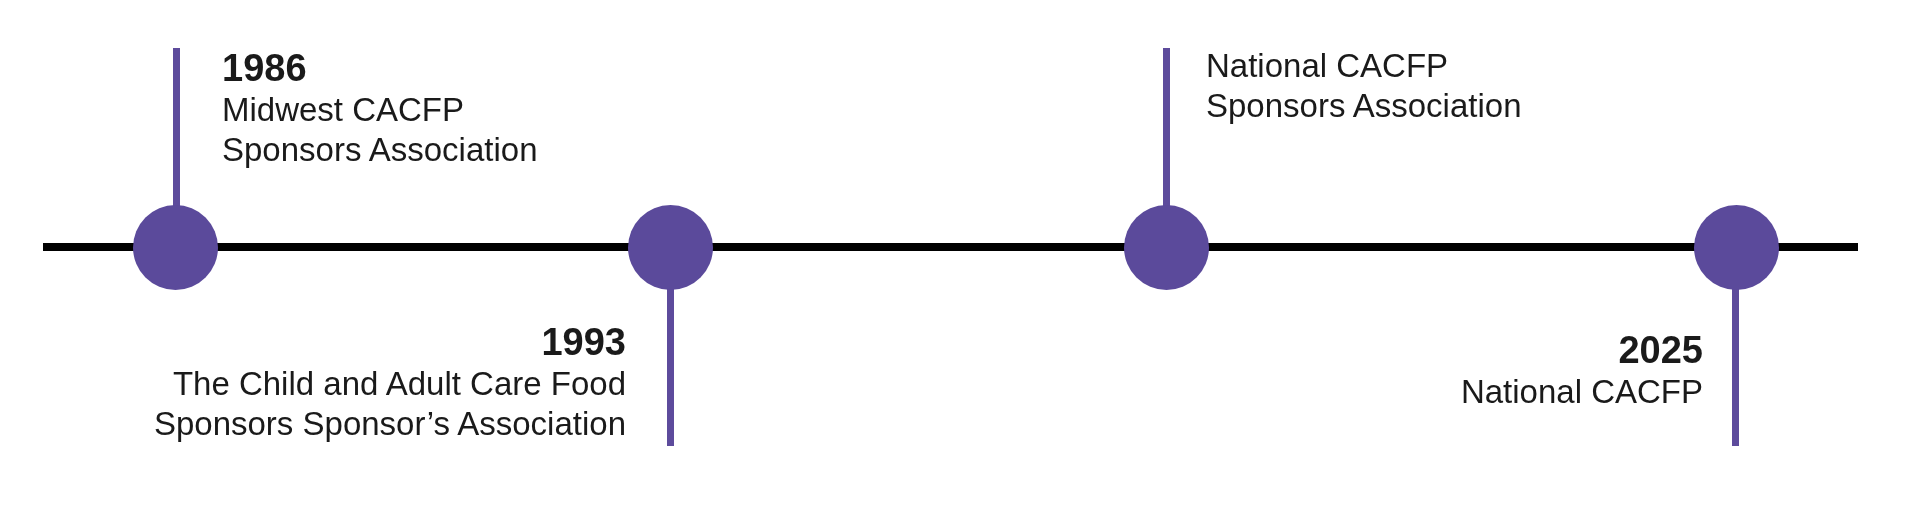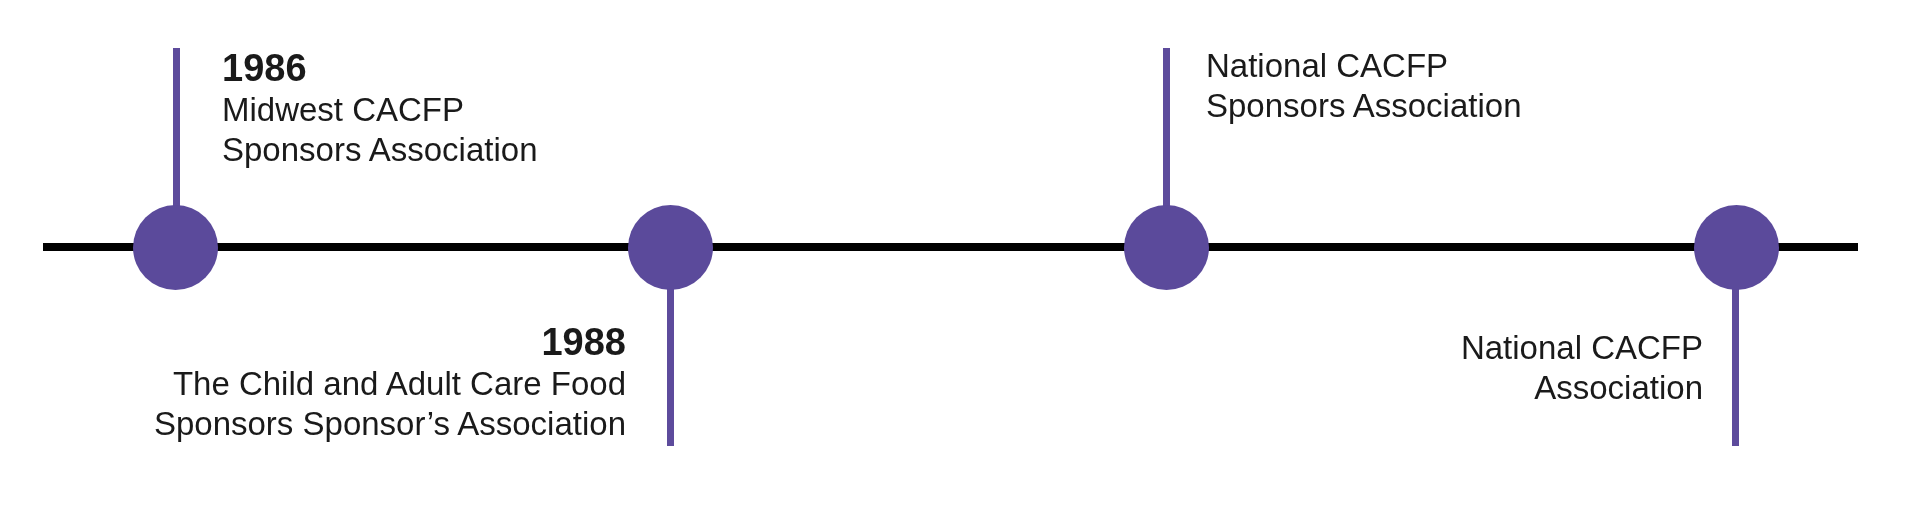"1988" div.year { text: 1988 -> 1993 }
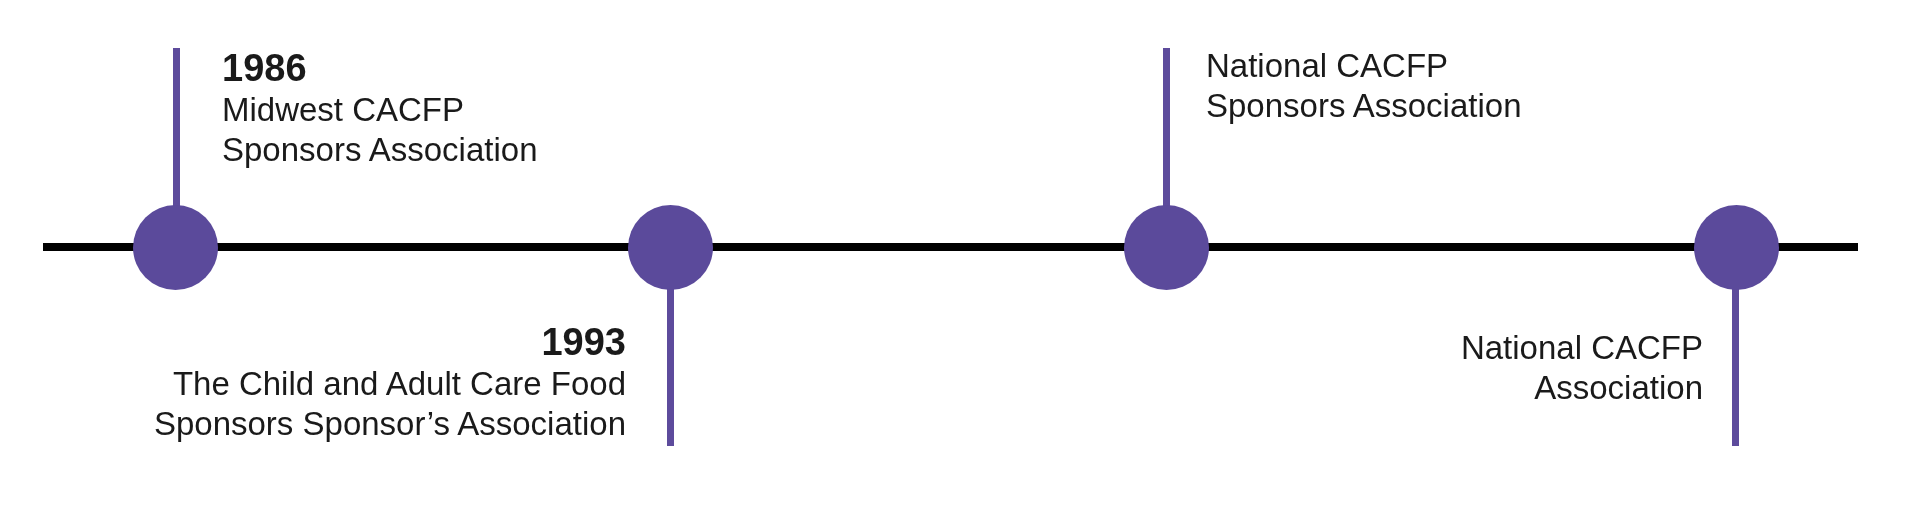"2025" div.year { html: none -> <div>2025</div> }
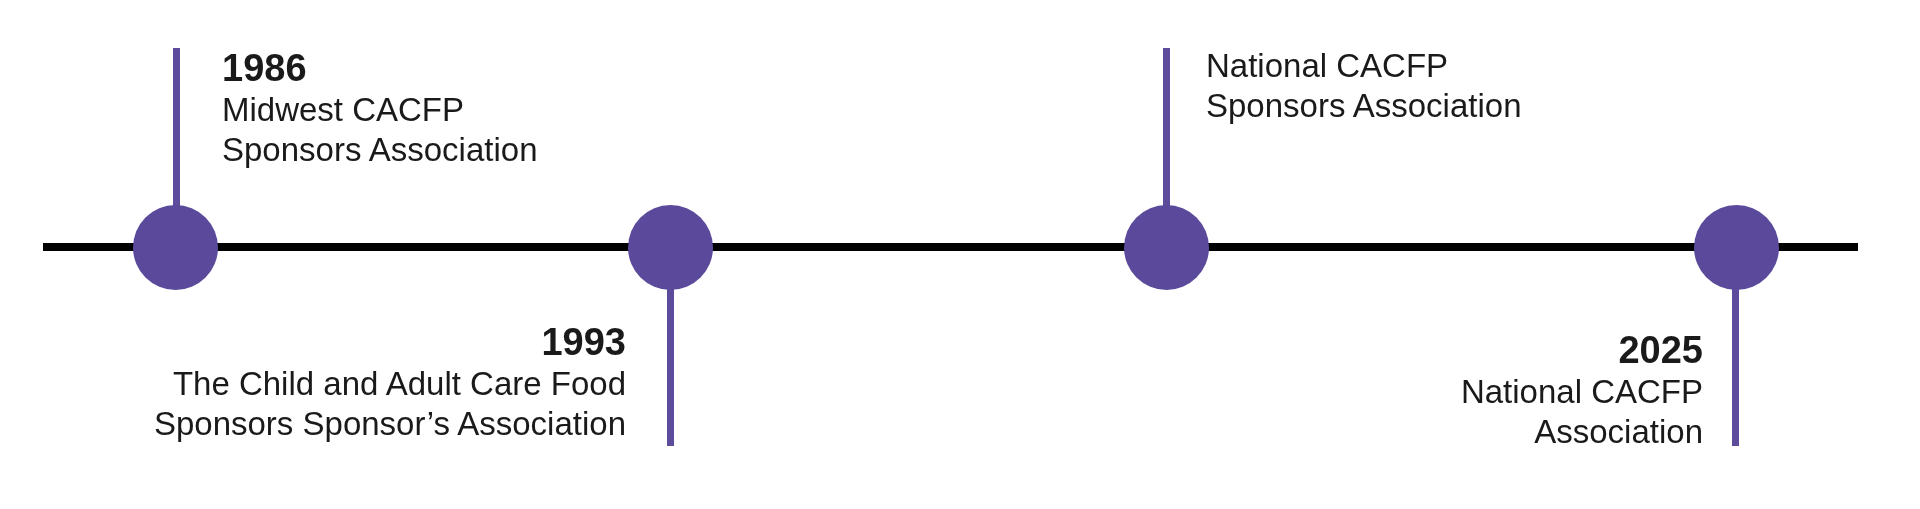"Association" div.line { html: <div>Association</div> -> none }
